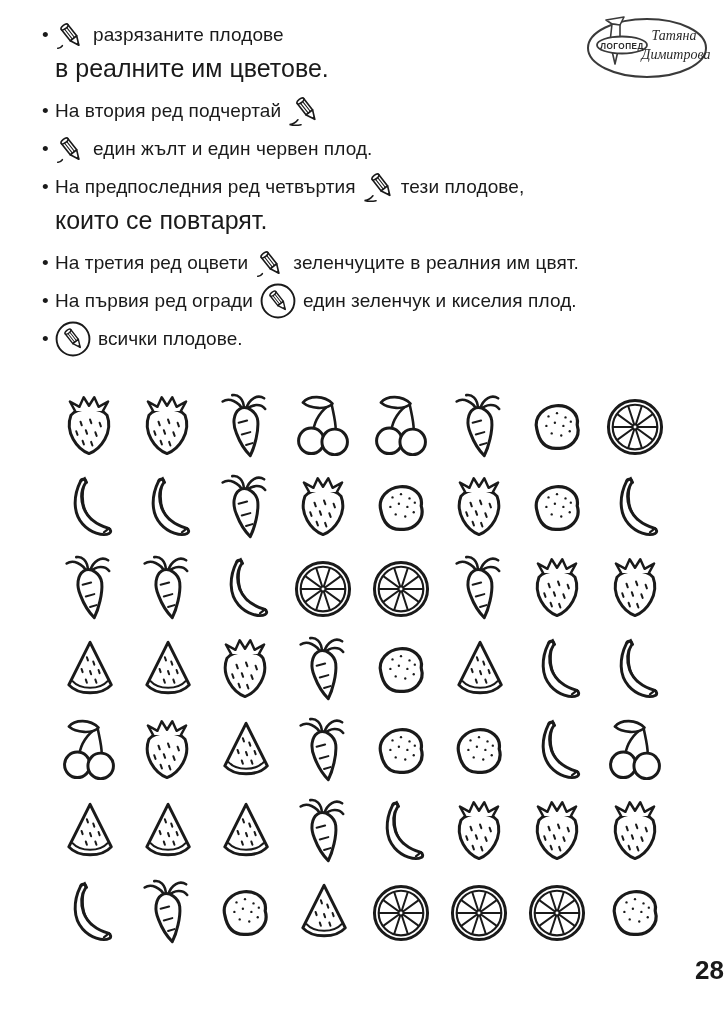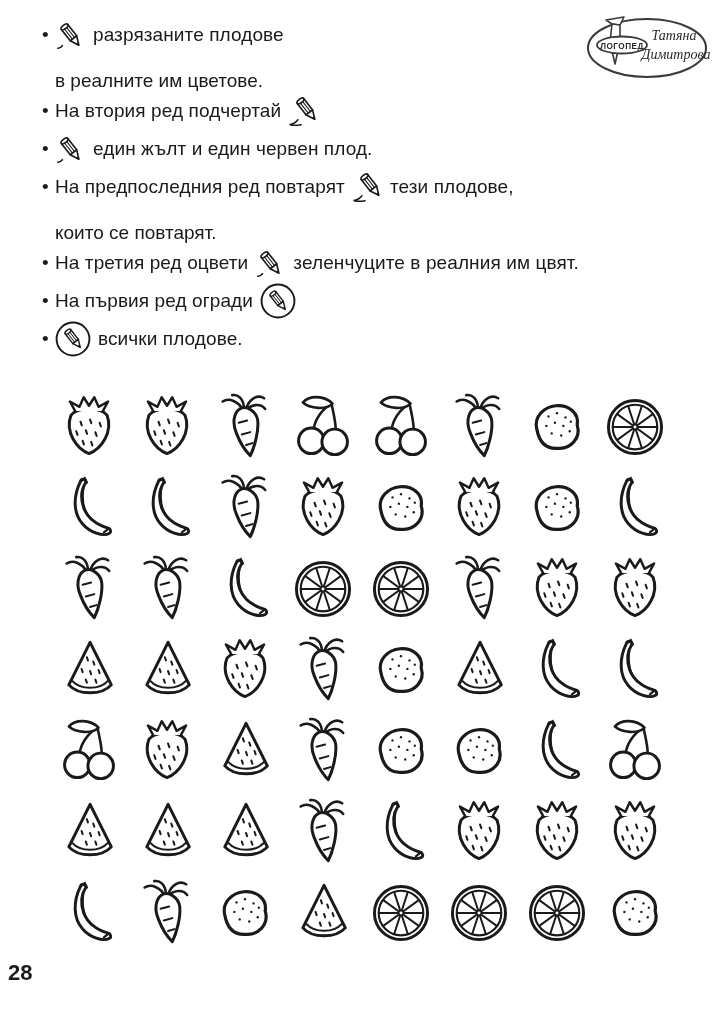"в реалните им цветове." .instr-cont { align-items: flex-end -> flex-start; font-size: 19px -> 25px }
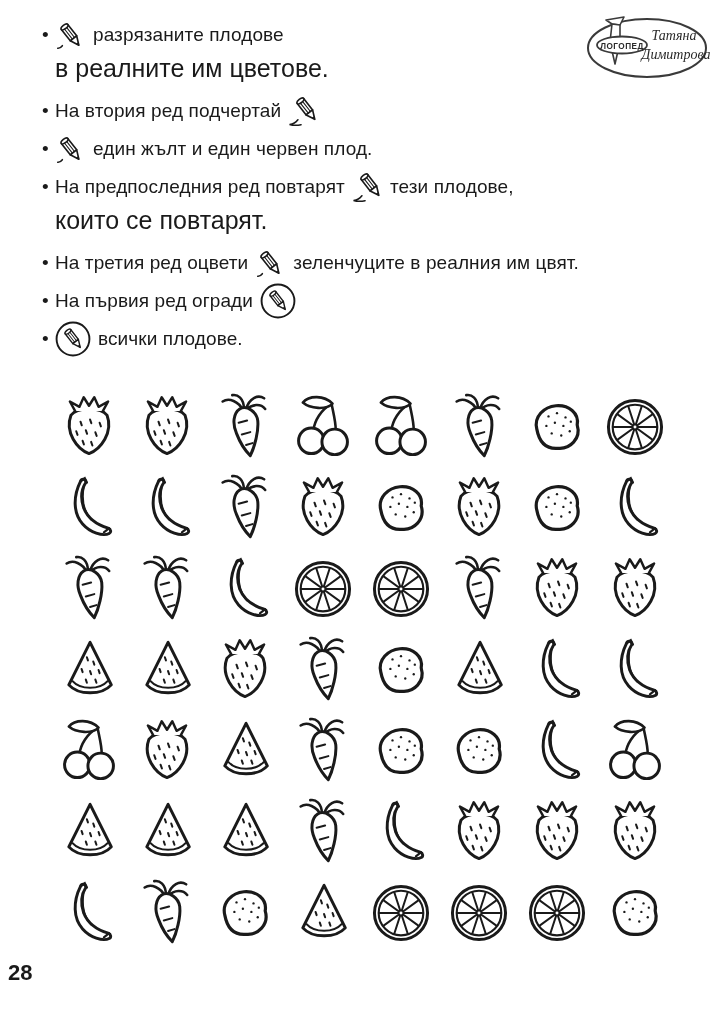"На предпоследния ред повтарят" span.pre { text: повтарят -> четвъртия }
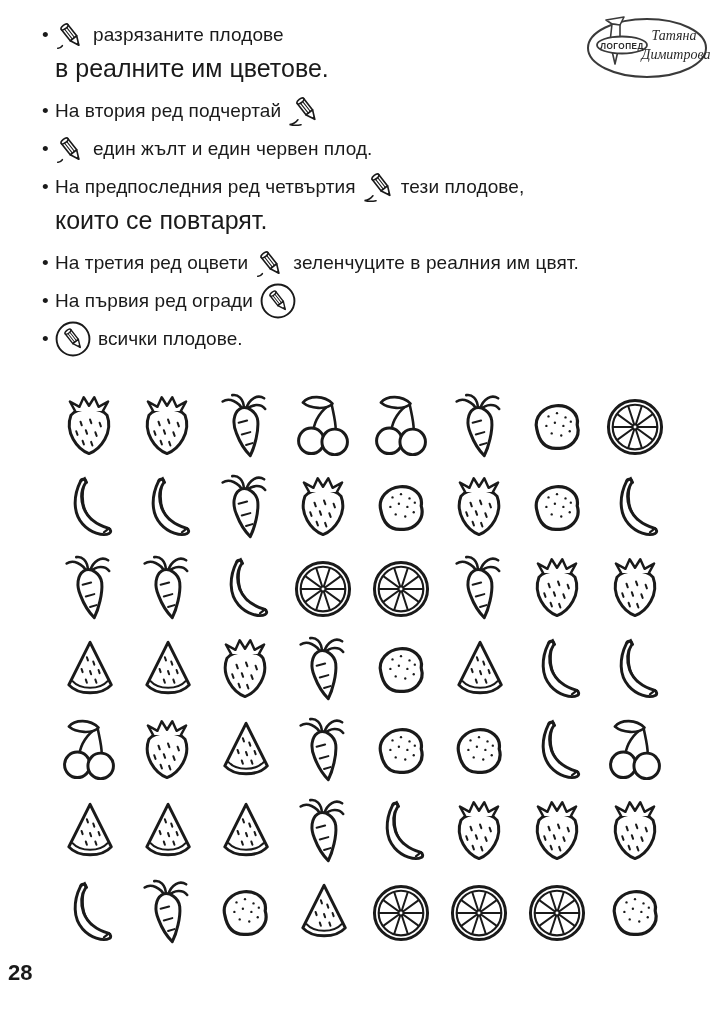"един зеленчук и киселия плод." span.post { html: none -> <span>един зеленчук и киселия плод.</span> }
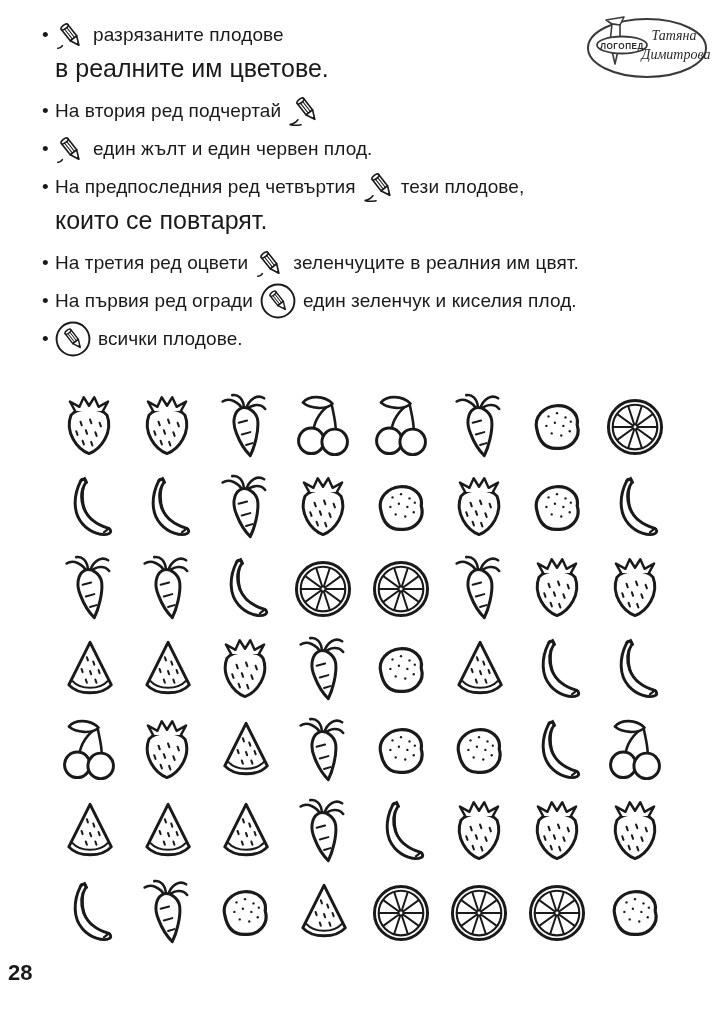"28" .page-number { font-size: 22px -> 26px; left: 8px -> 0; text-align: left -> right }
